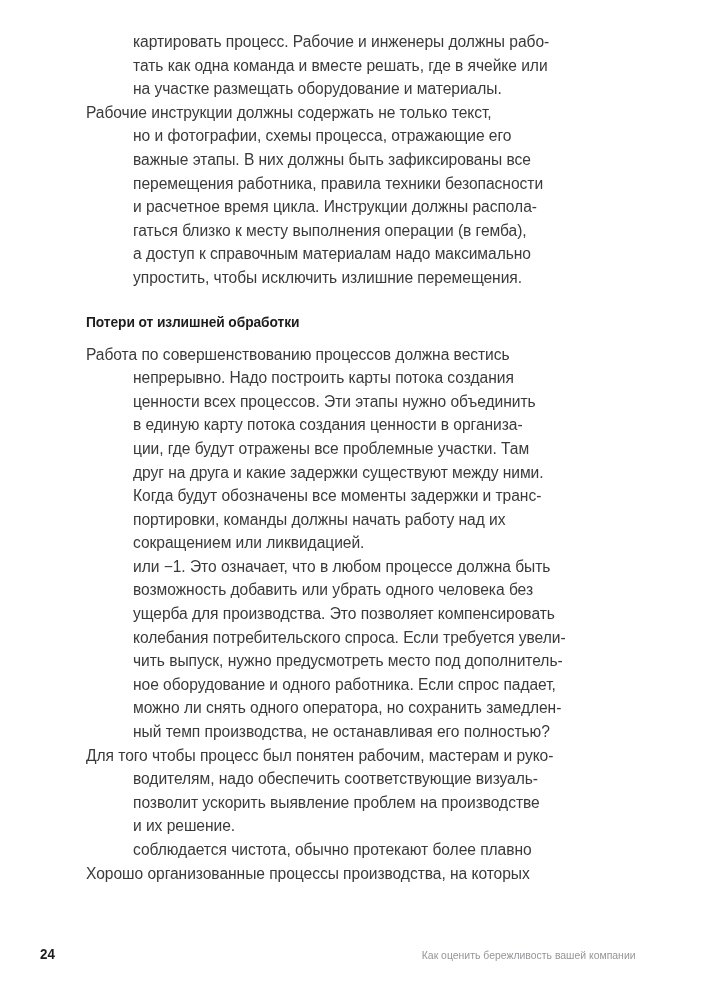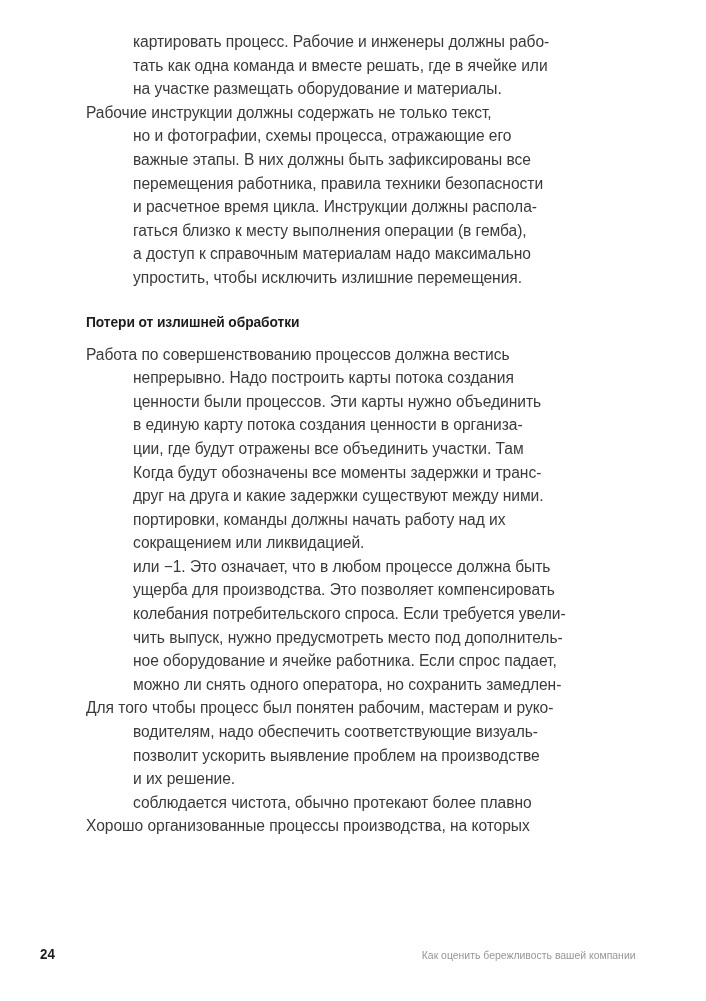"ценности были процессов. Эти карты" span.line { text: были процессов. Эти карты -> всех процессов. Эти этапы }
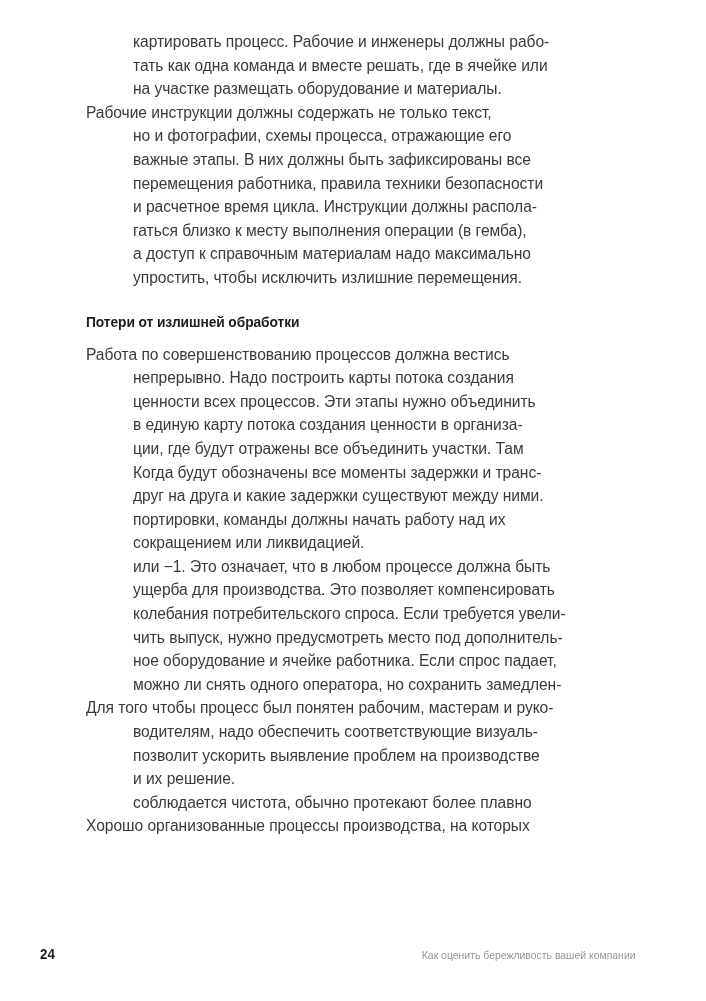"ции, где будут отражены все" span.line { text: объединить -> проблемные }
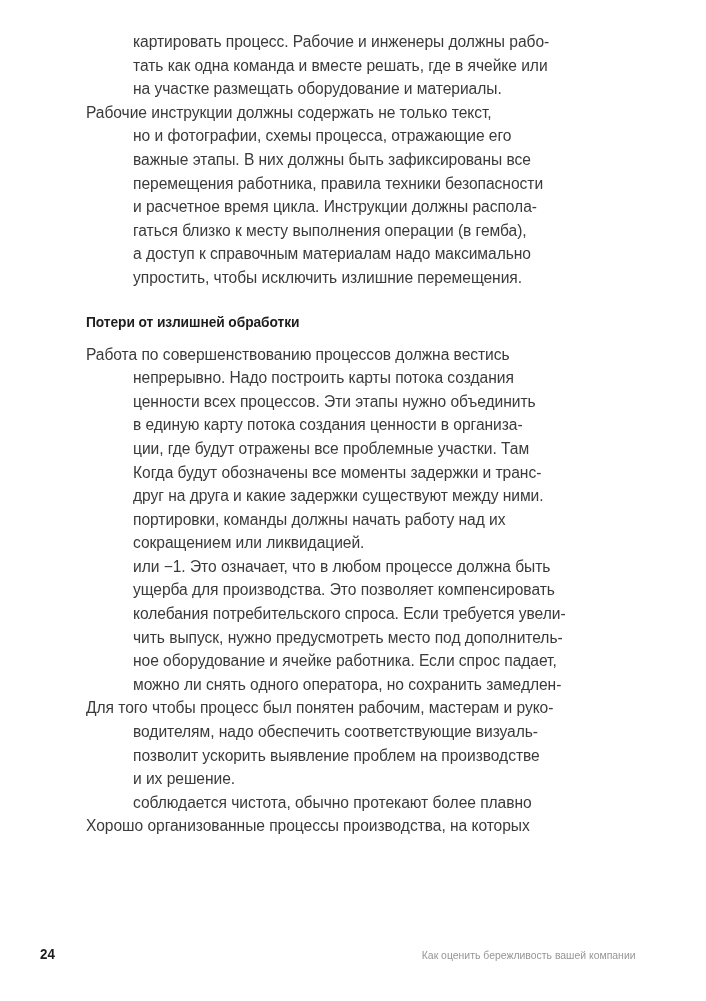"Когда будут обозначены все моменты" span.line { order: before "друг на друга и какие" -> after "друг на друга и какие" }
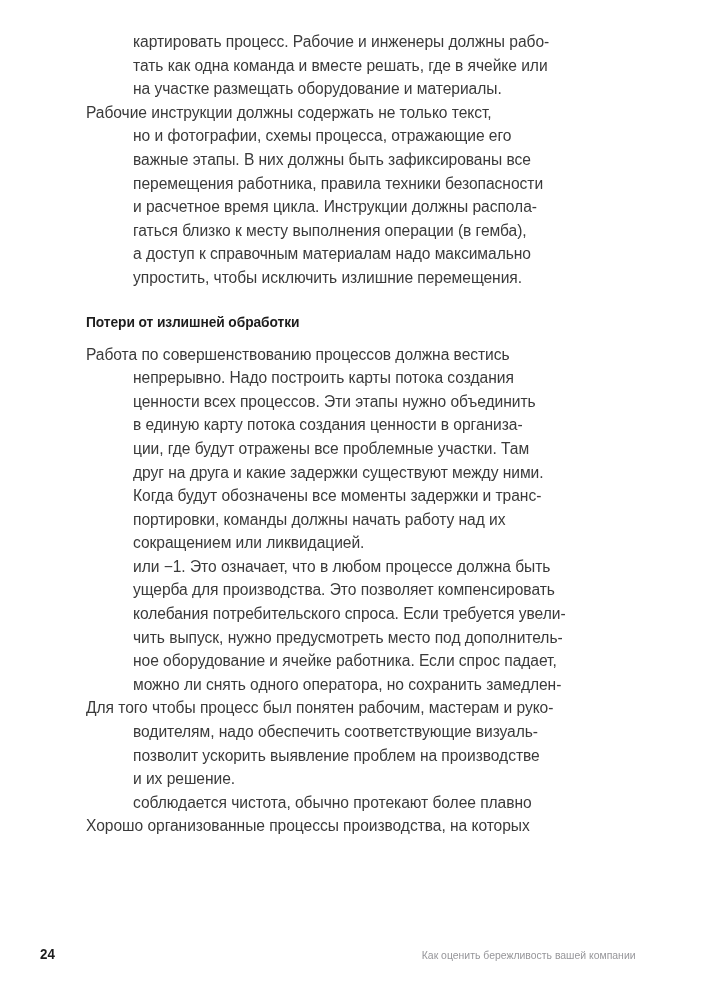"возможность добавить или убрать одного" span.line { html: none -> <span>возможность добавить или убрать одного человека без</span> }
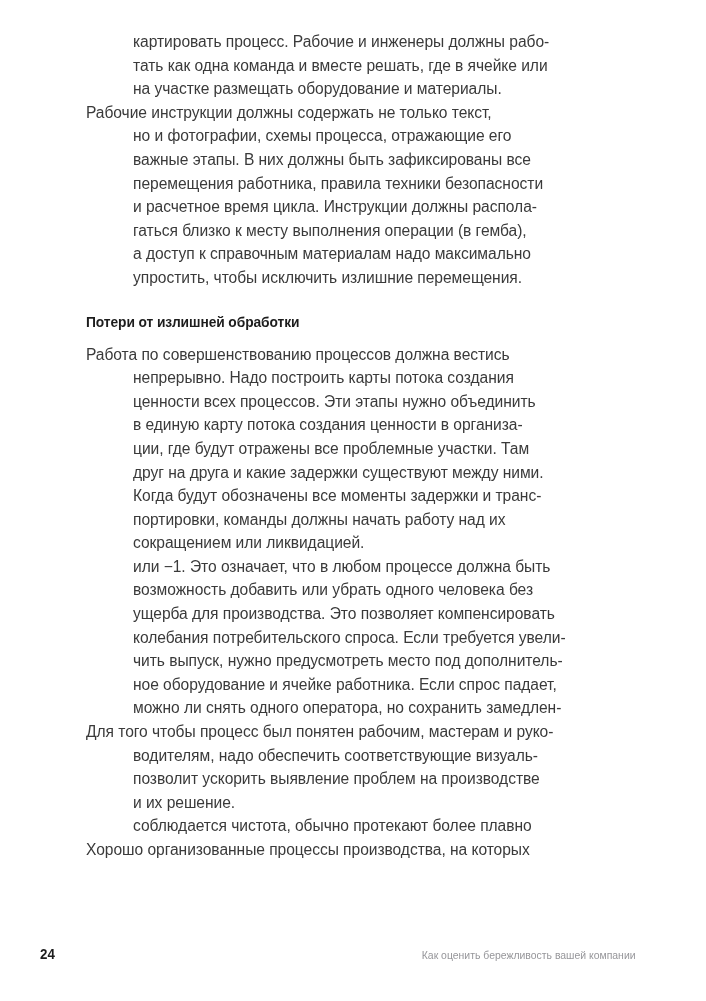"ное оборудование и ячейке работника." span.line { text: ячейке -> одного }
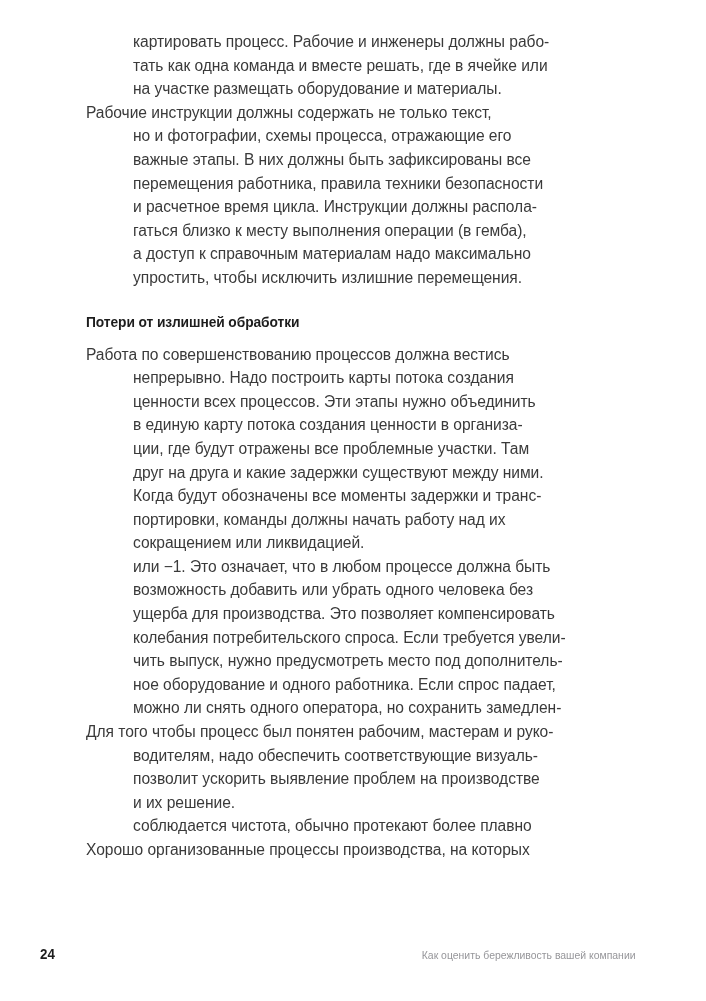"ный темп производства, не останавливая" span.line { html: none -> <span>ный темп производства, не останавливая его полностью?</span> }
